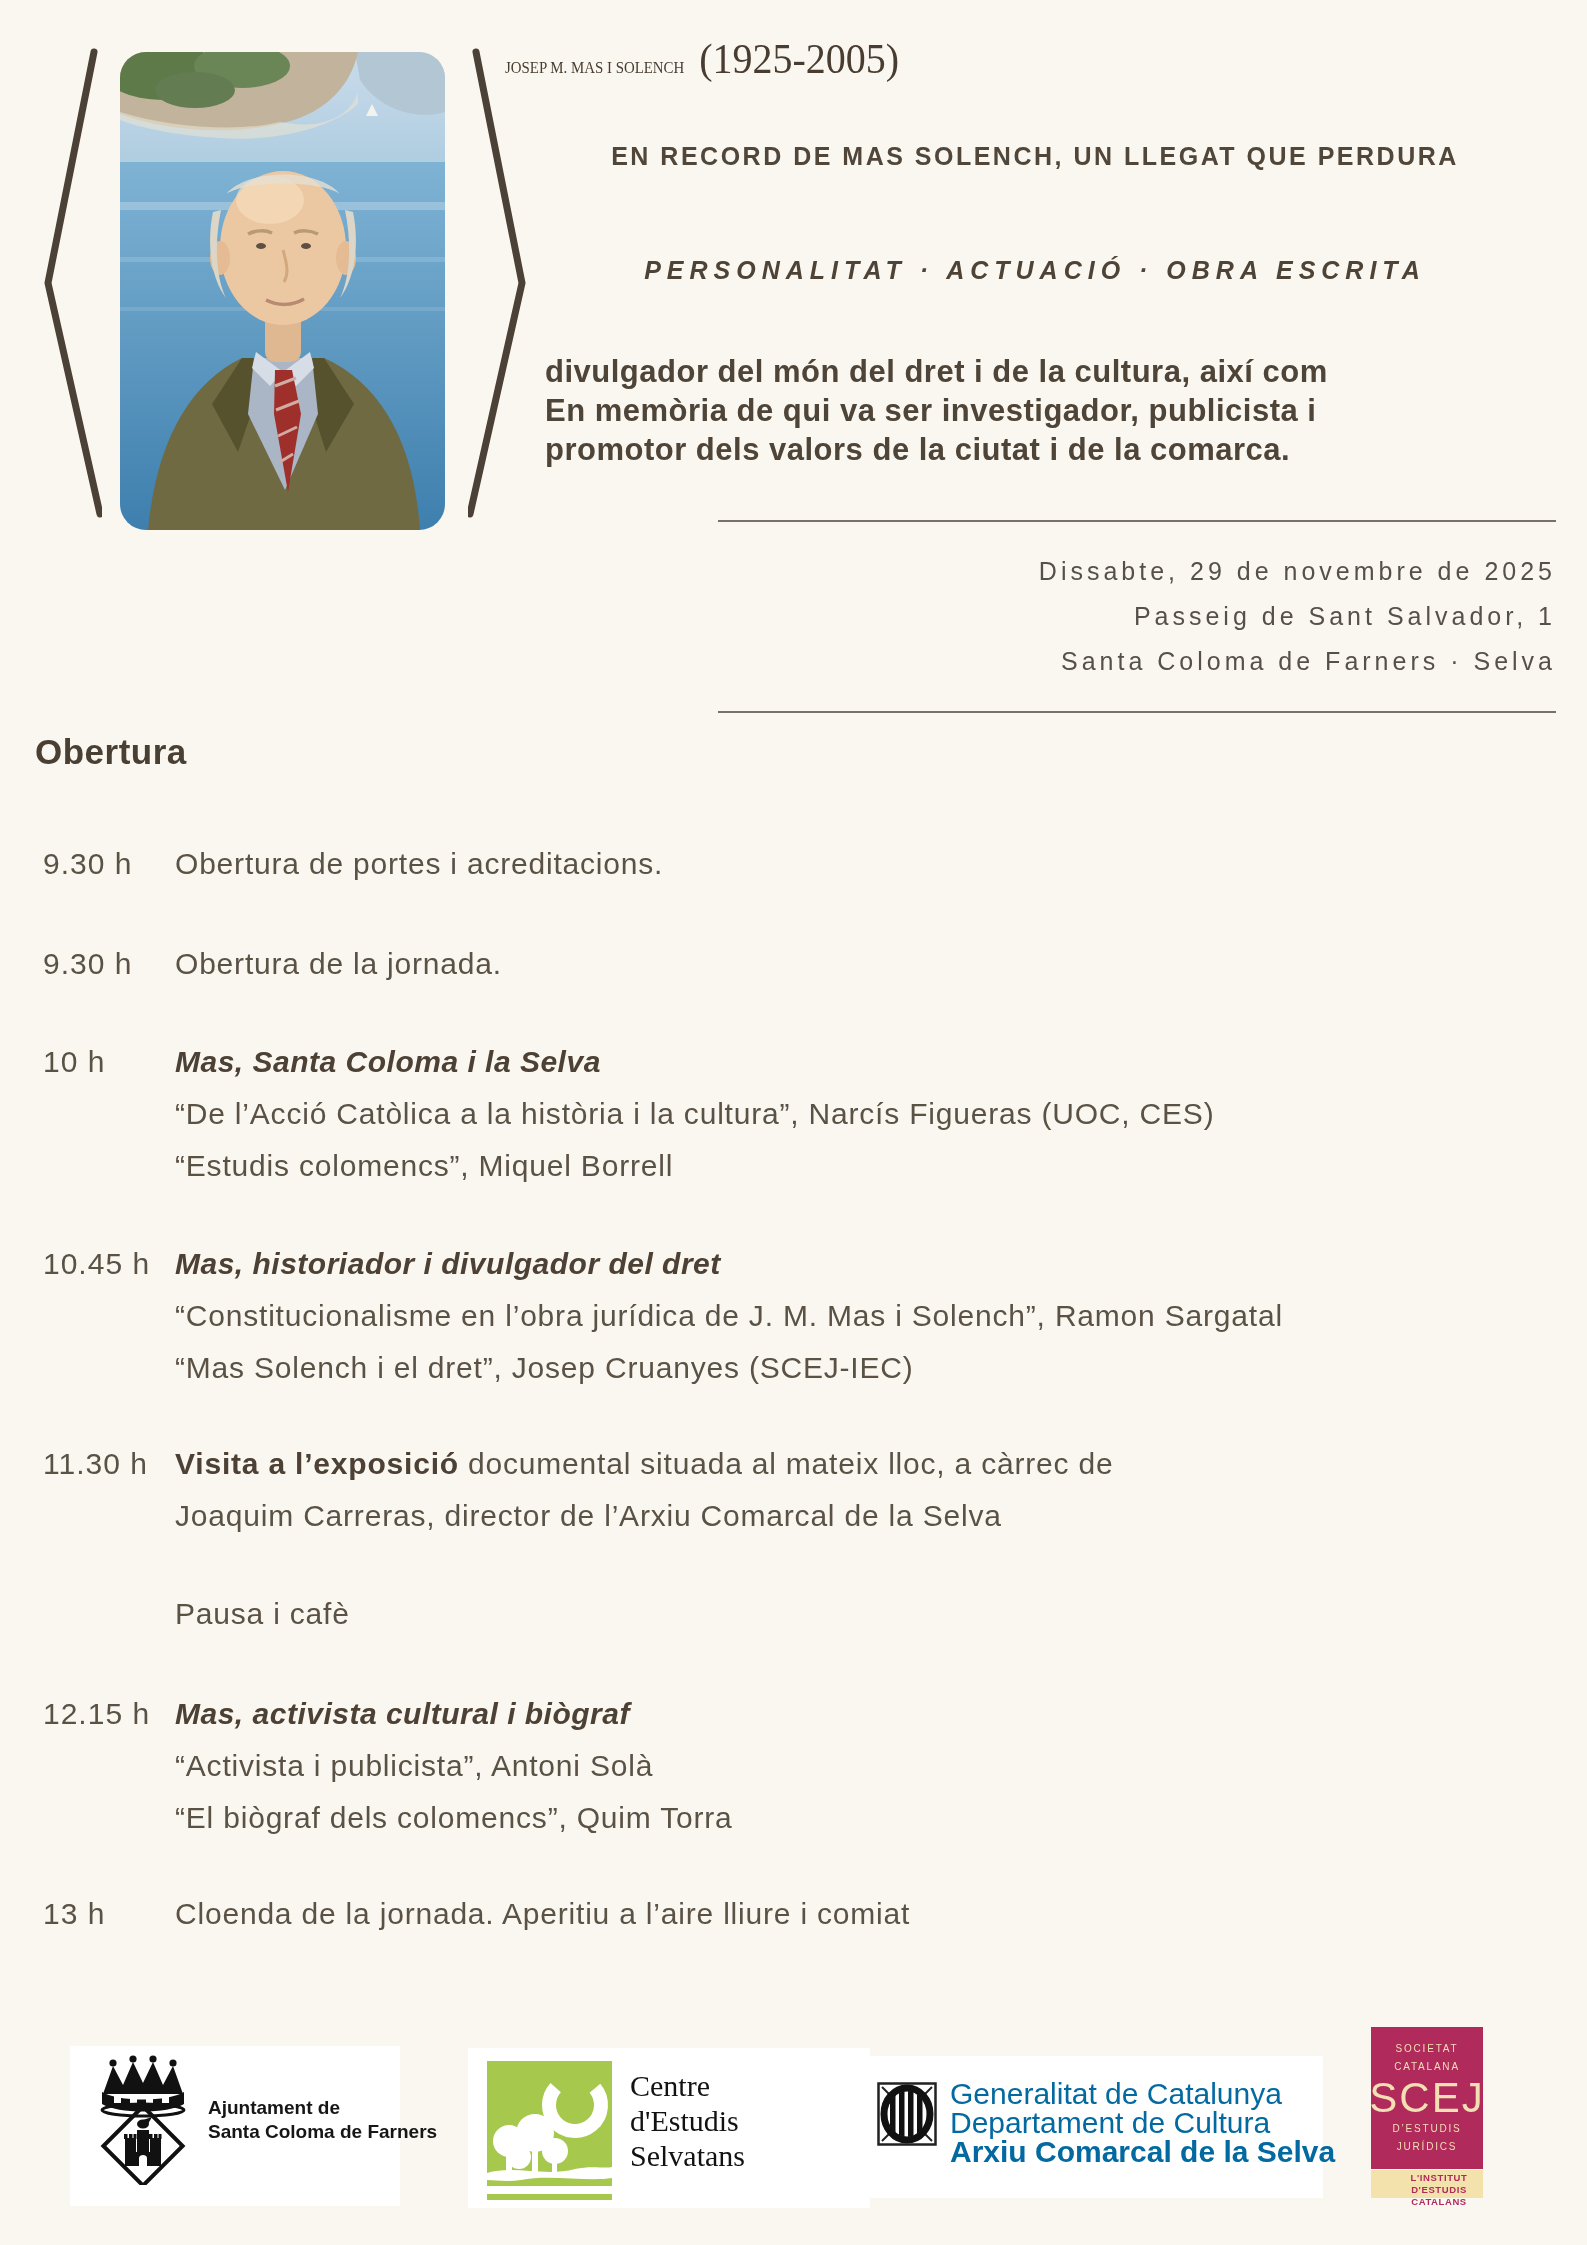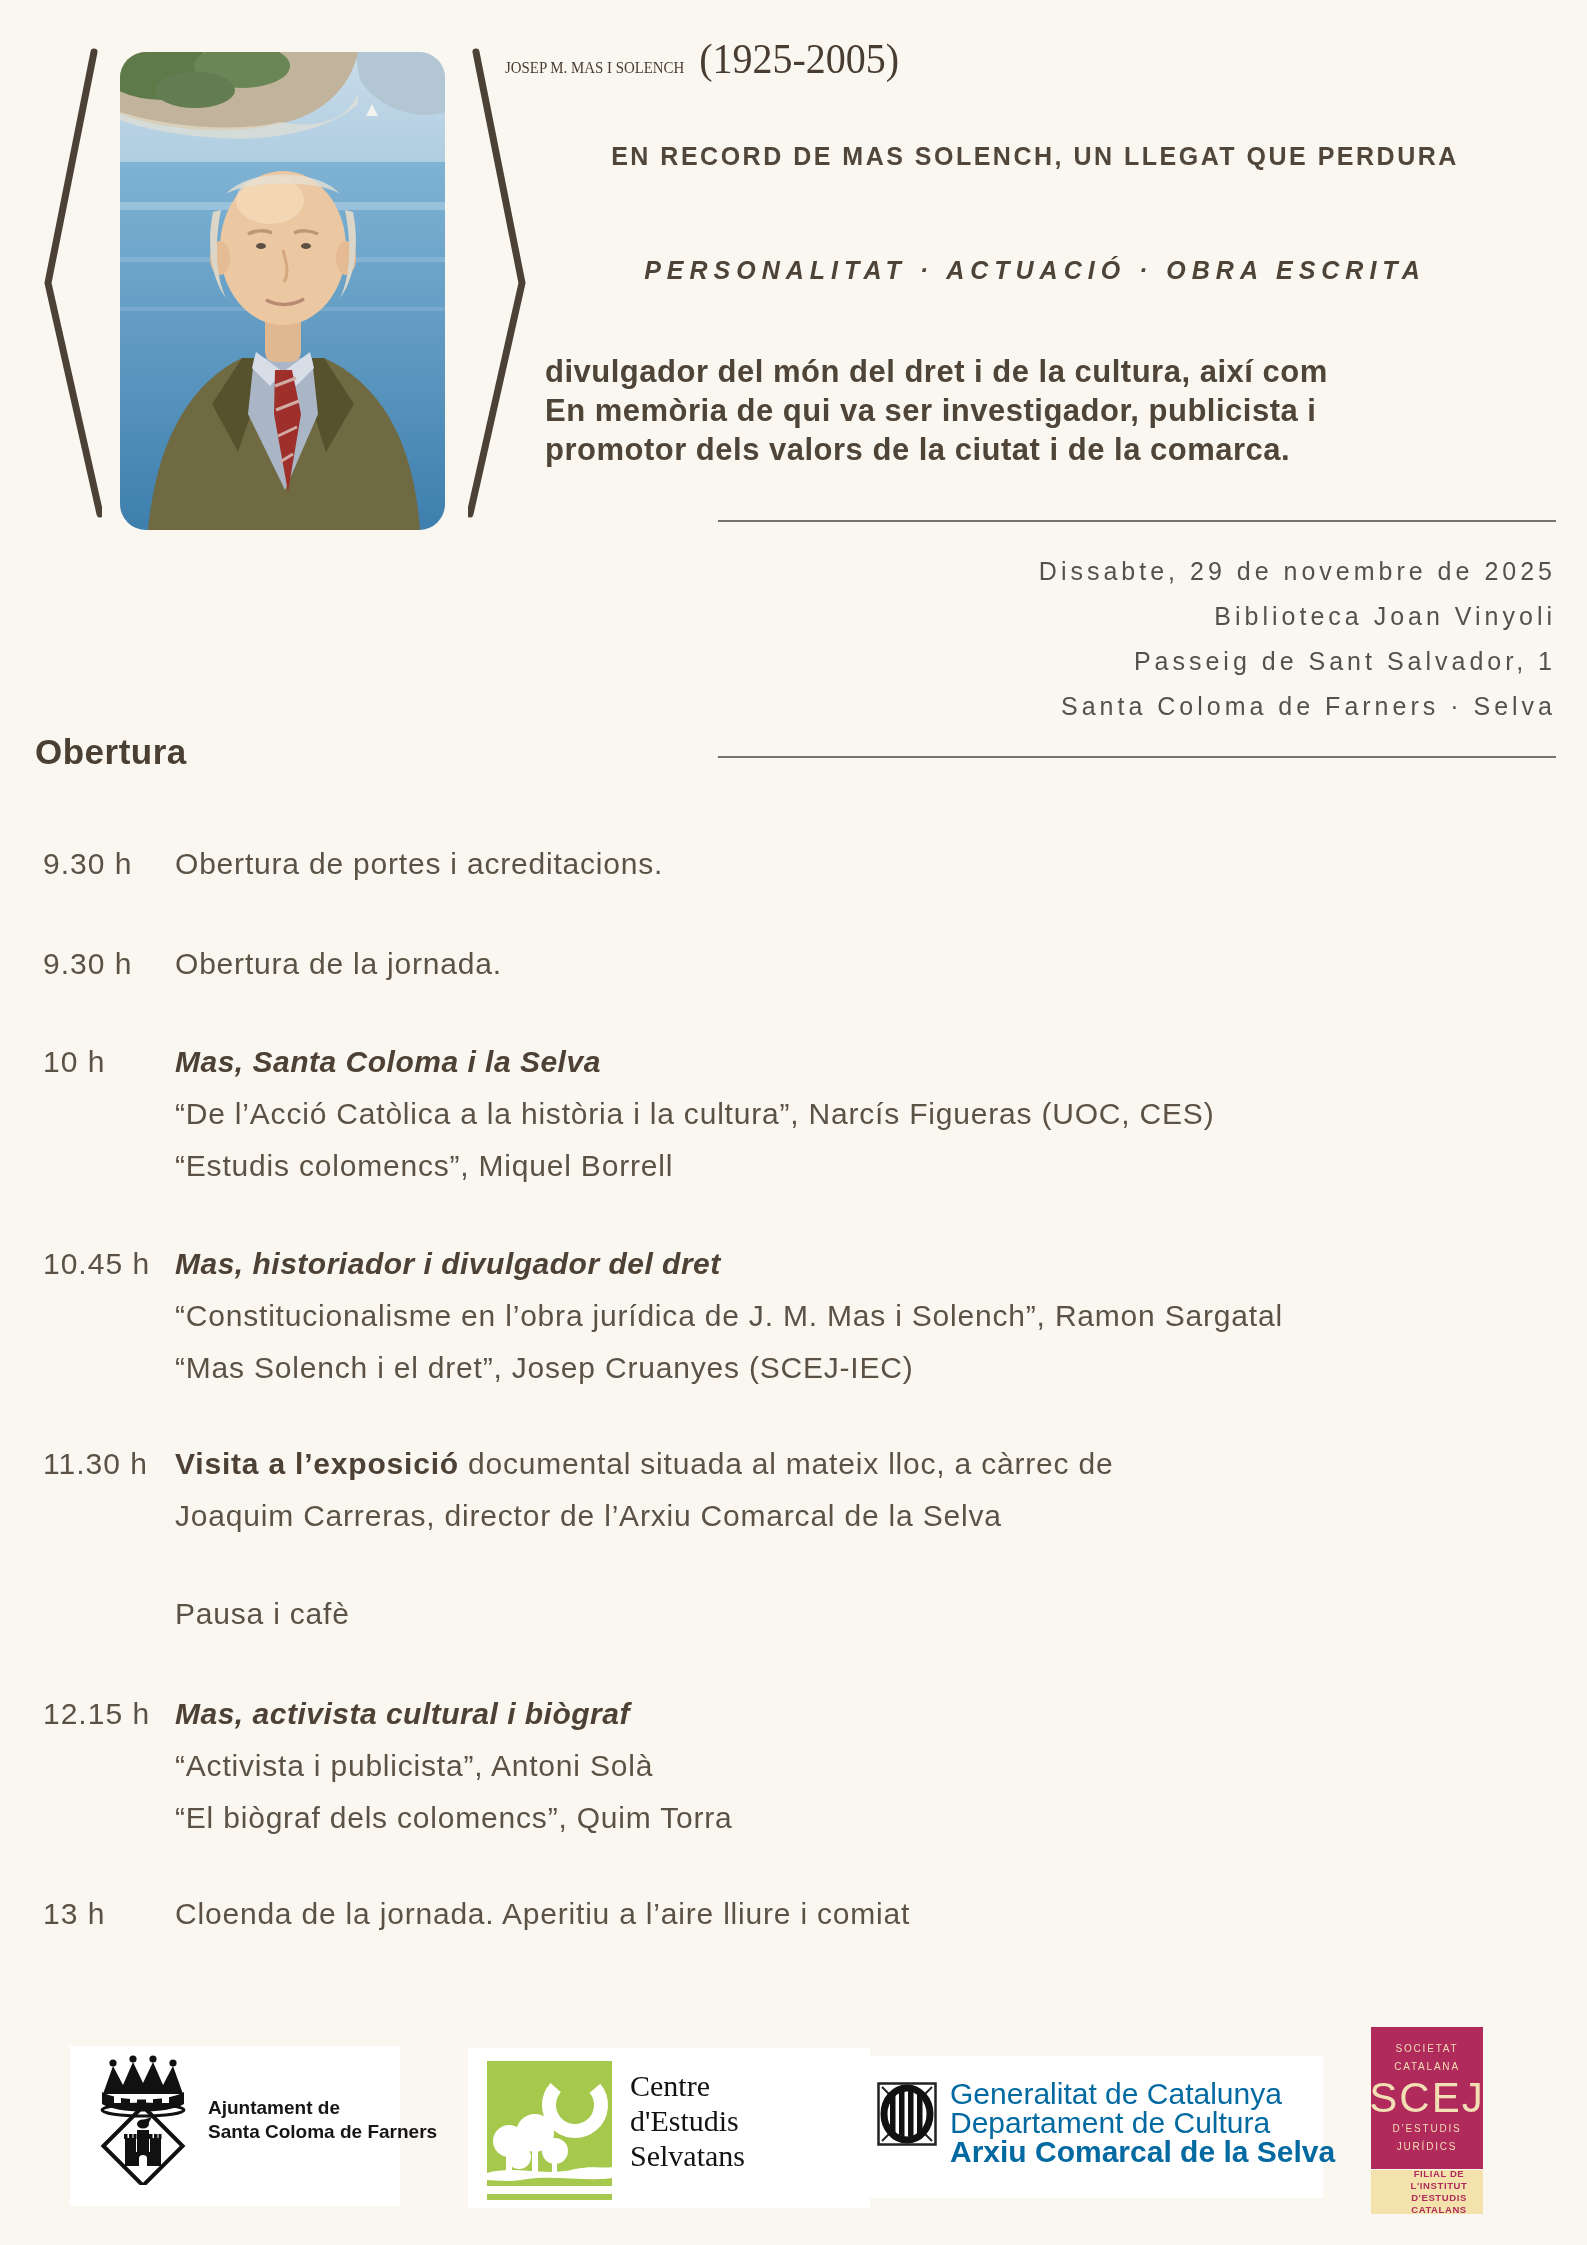"Biblioteca Joan Vinyoli" div { html: <div>Biblioteca Joan Vinyoli</div> -> none }
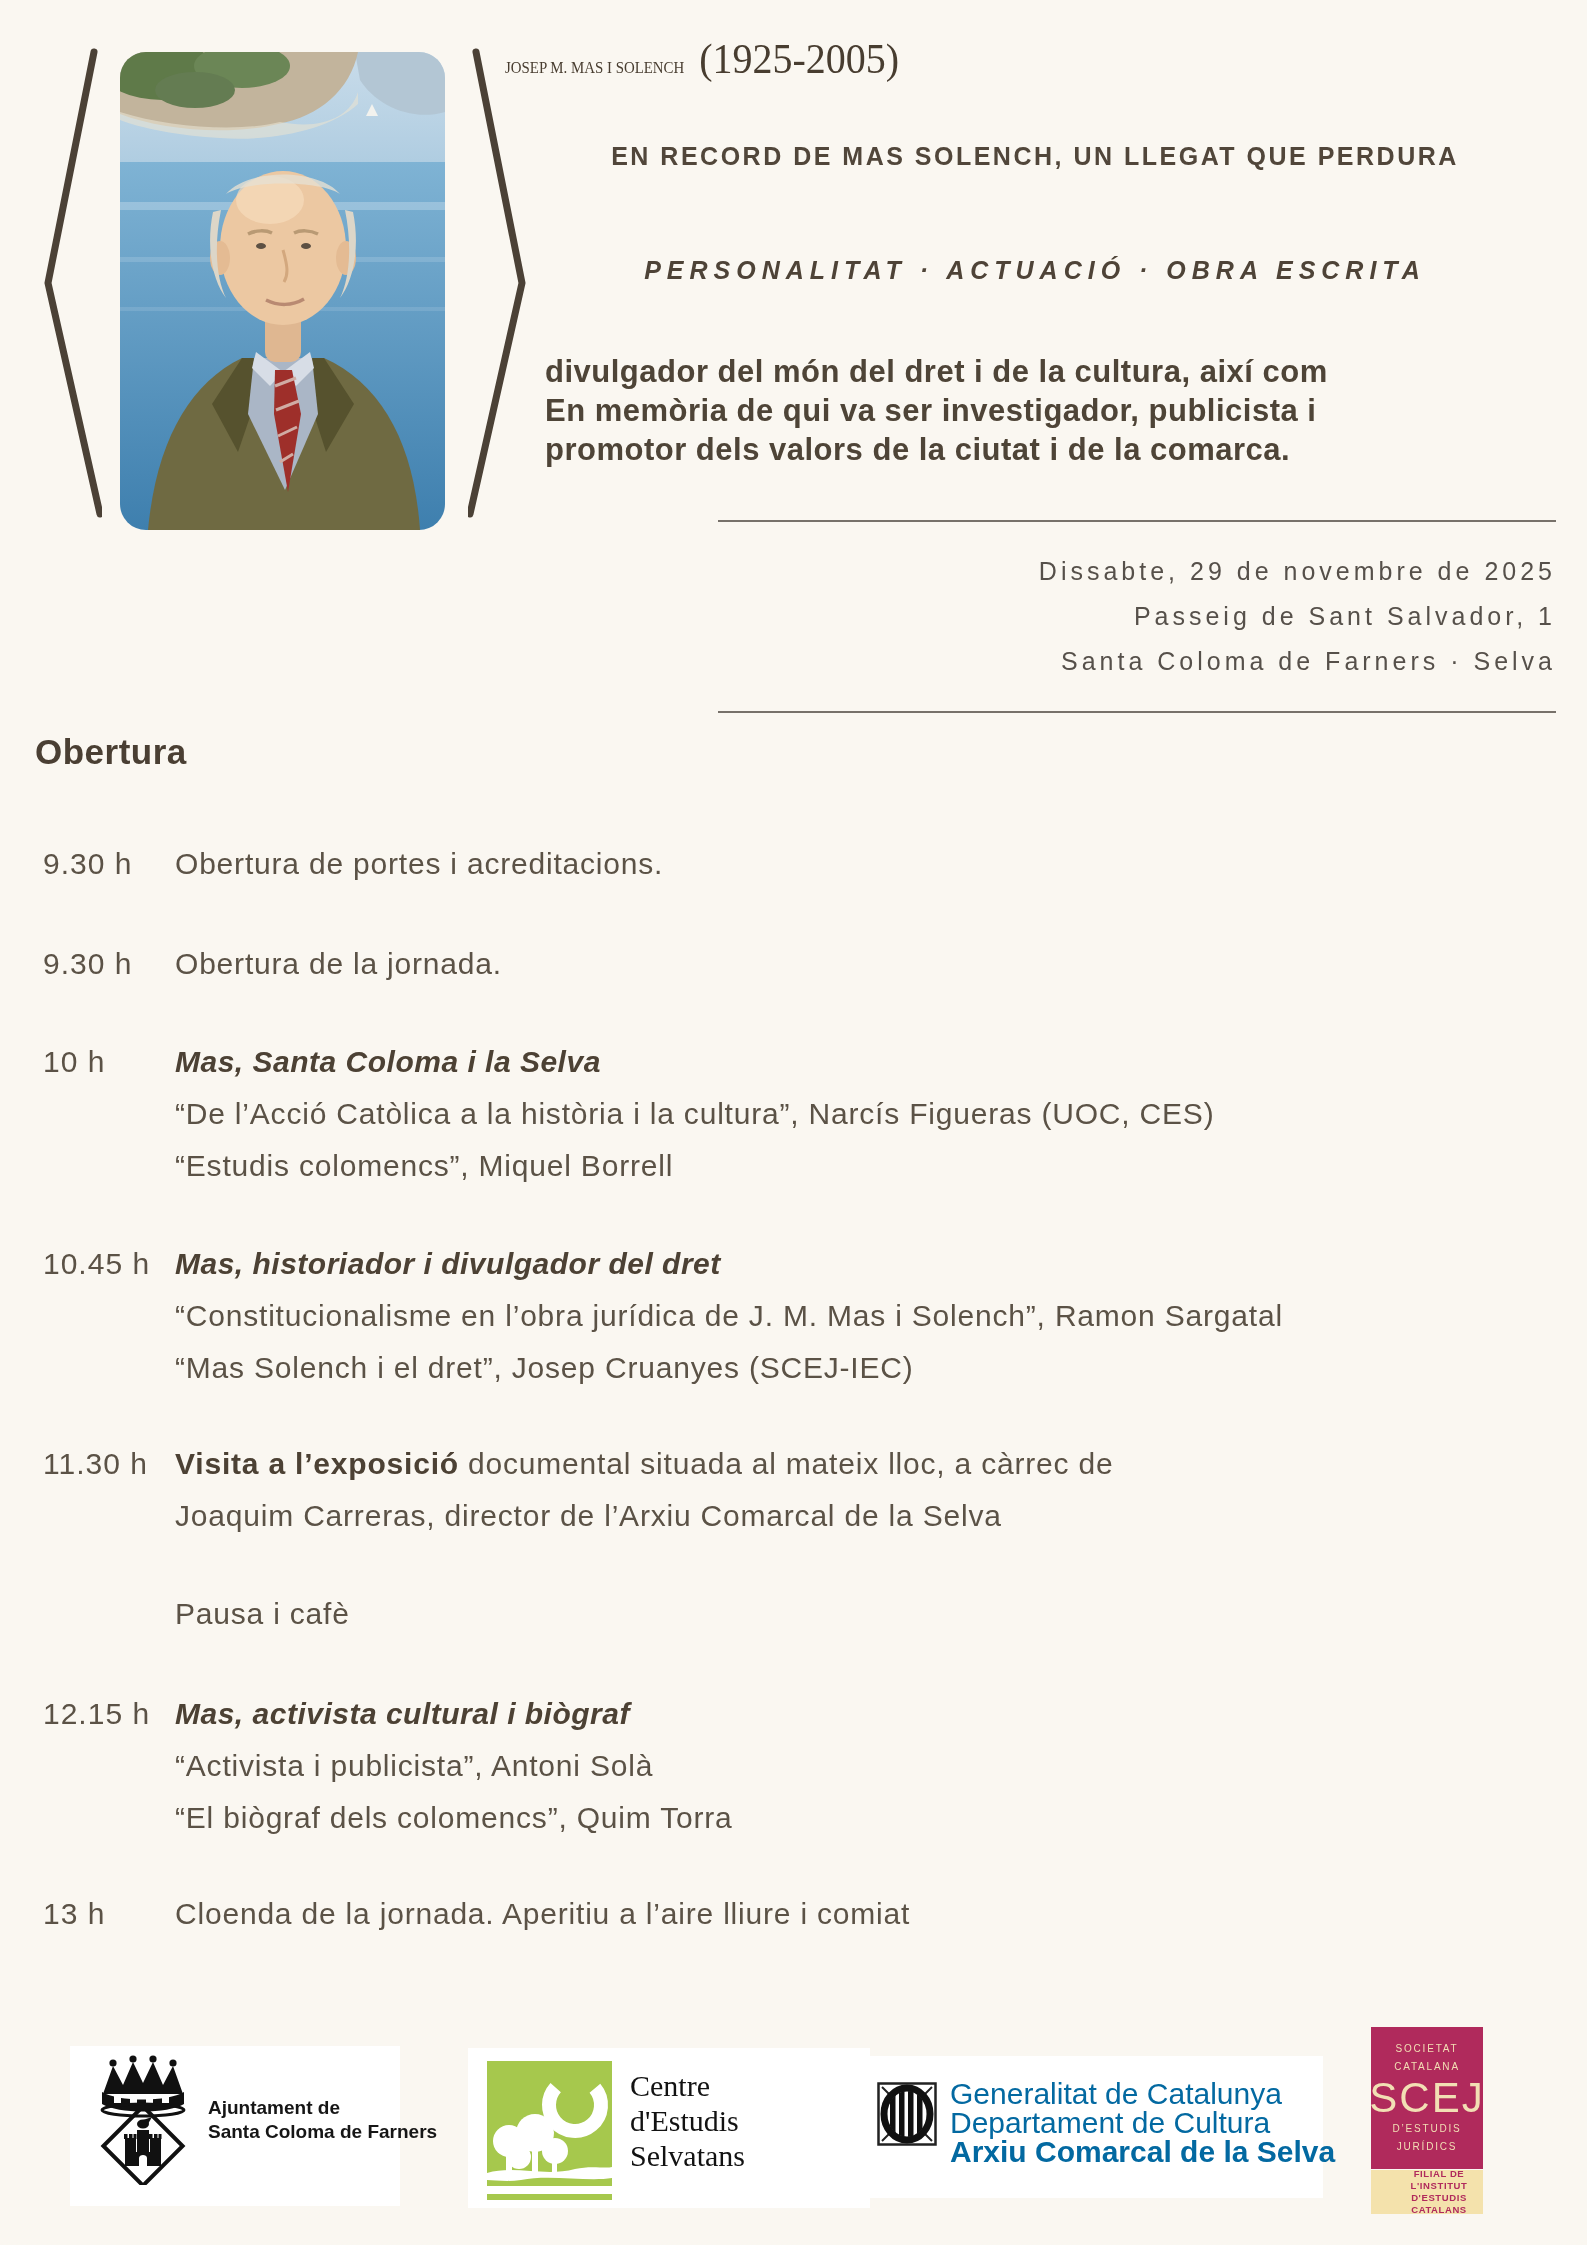"FILIAL DE L'INSTITUT" .scej-strip { height: 44px -> 28px }
